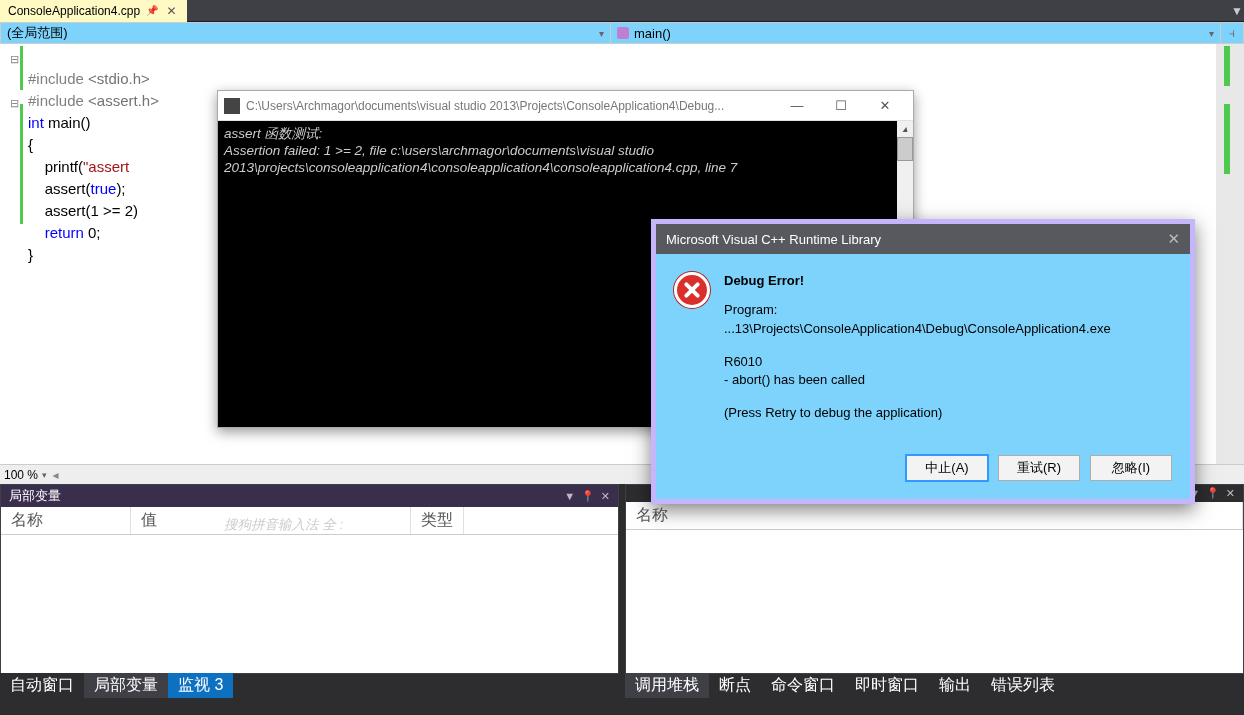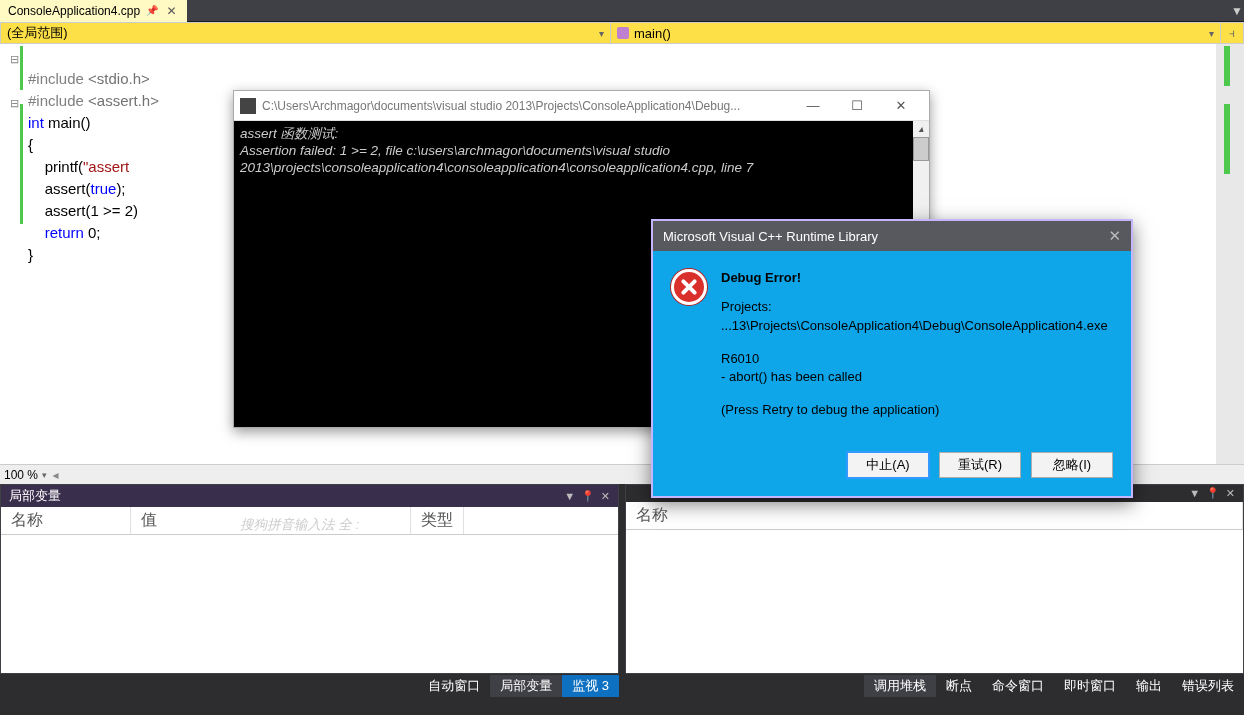"(全局范围)" .scope-row { background: #fde047 -> #7dd3fc }
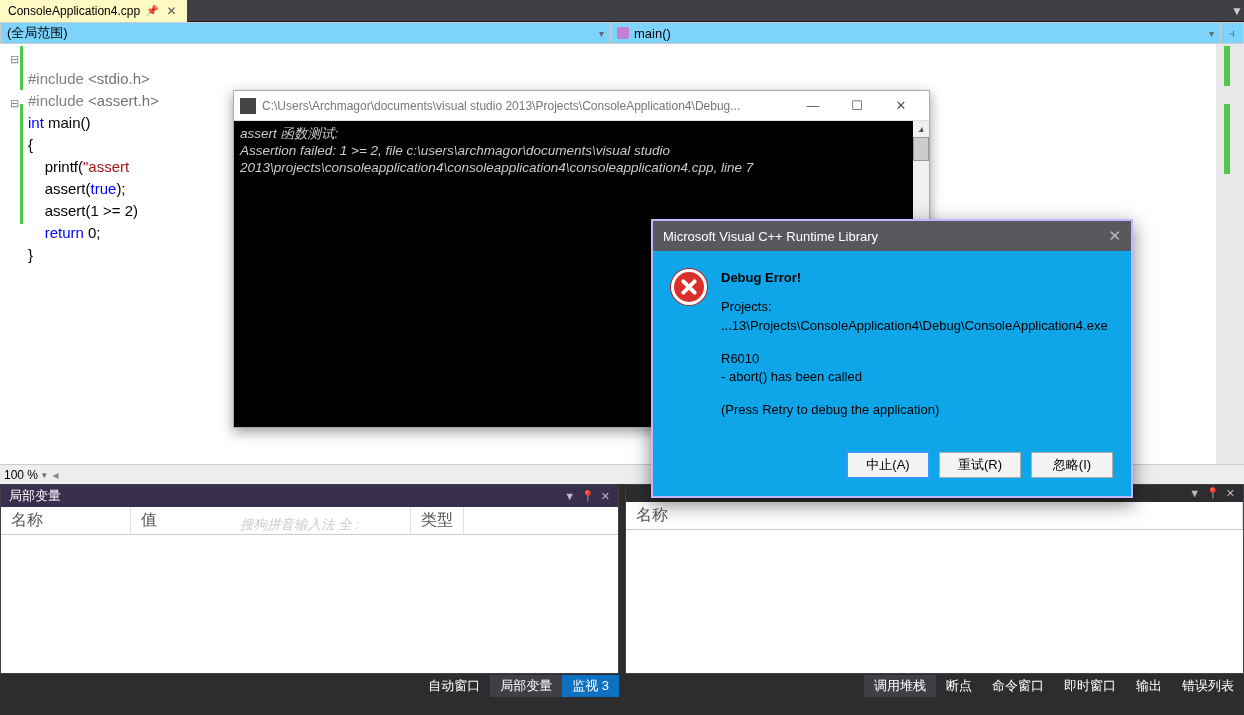"C:\Users\Archmagor\documents\visual" .console-win { margin-left: 16px -> none }
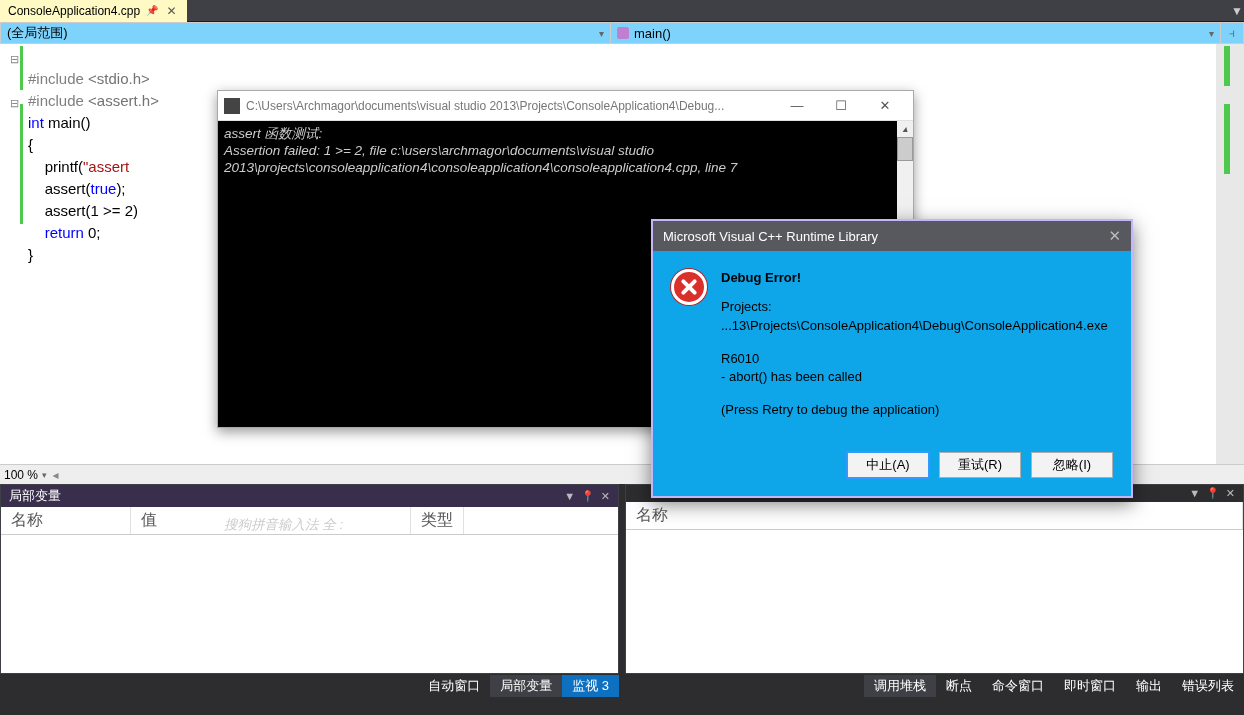"Microsoft Visual C++ Runtime Library" .dialog { background: #0ea5e9 -> #7dd3fc; border: 2px solid #c4b5fd -> 5px solid #c4b5fd; width: 482px -> 544px }
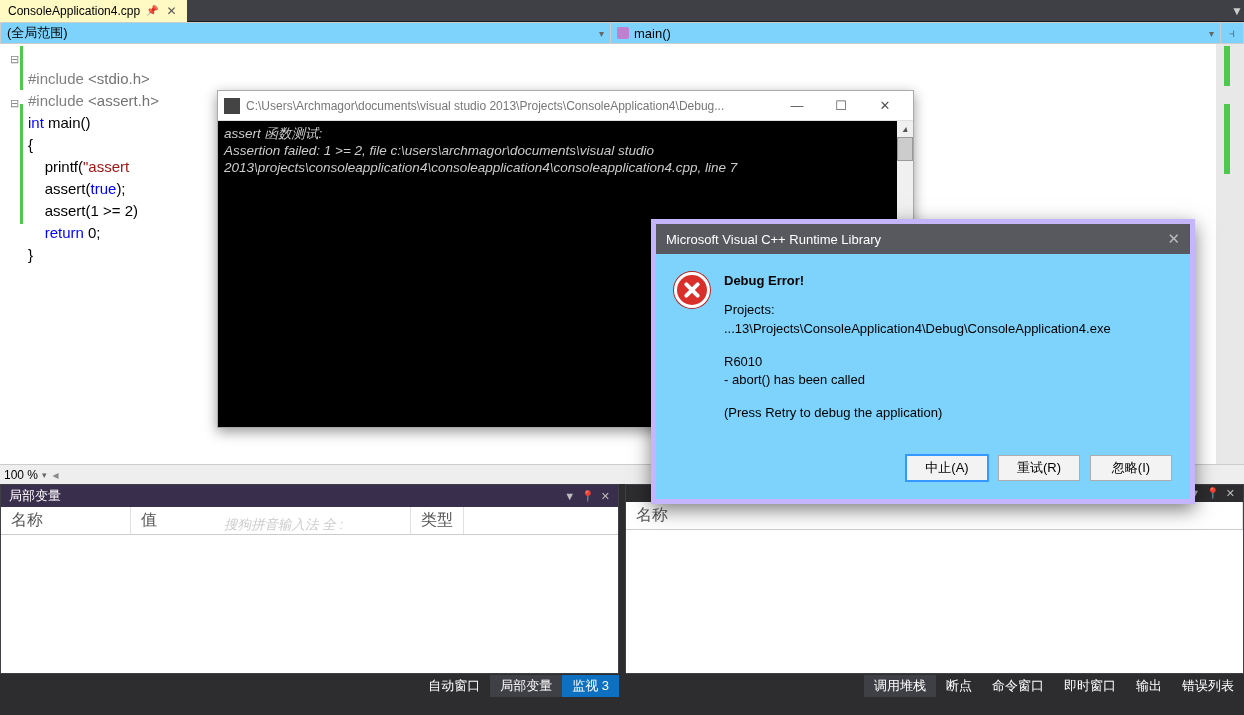"Projects:" span { text: Projects -> Program }
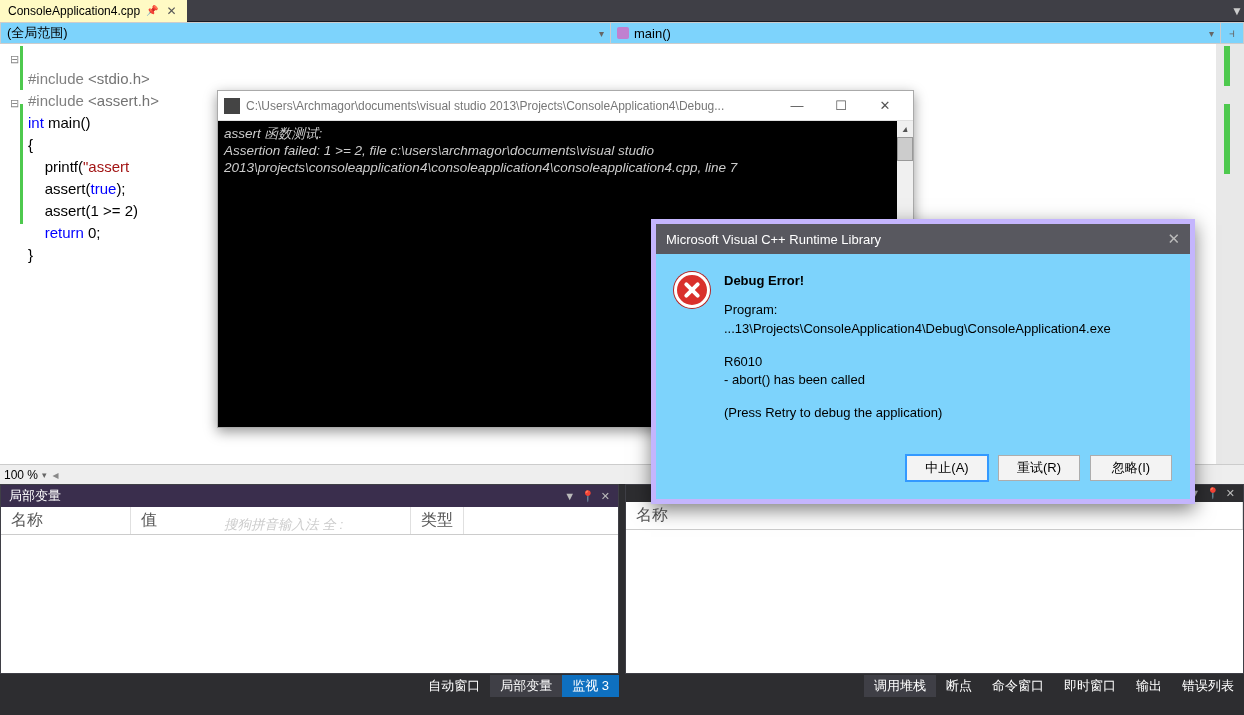"自动窗口" .tabstrip { font-size: 13px -> 16px; justify-content: flex-end -> none }
